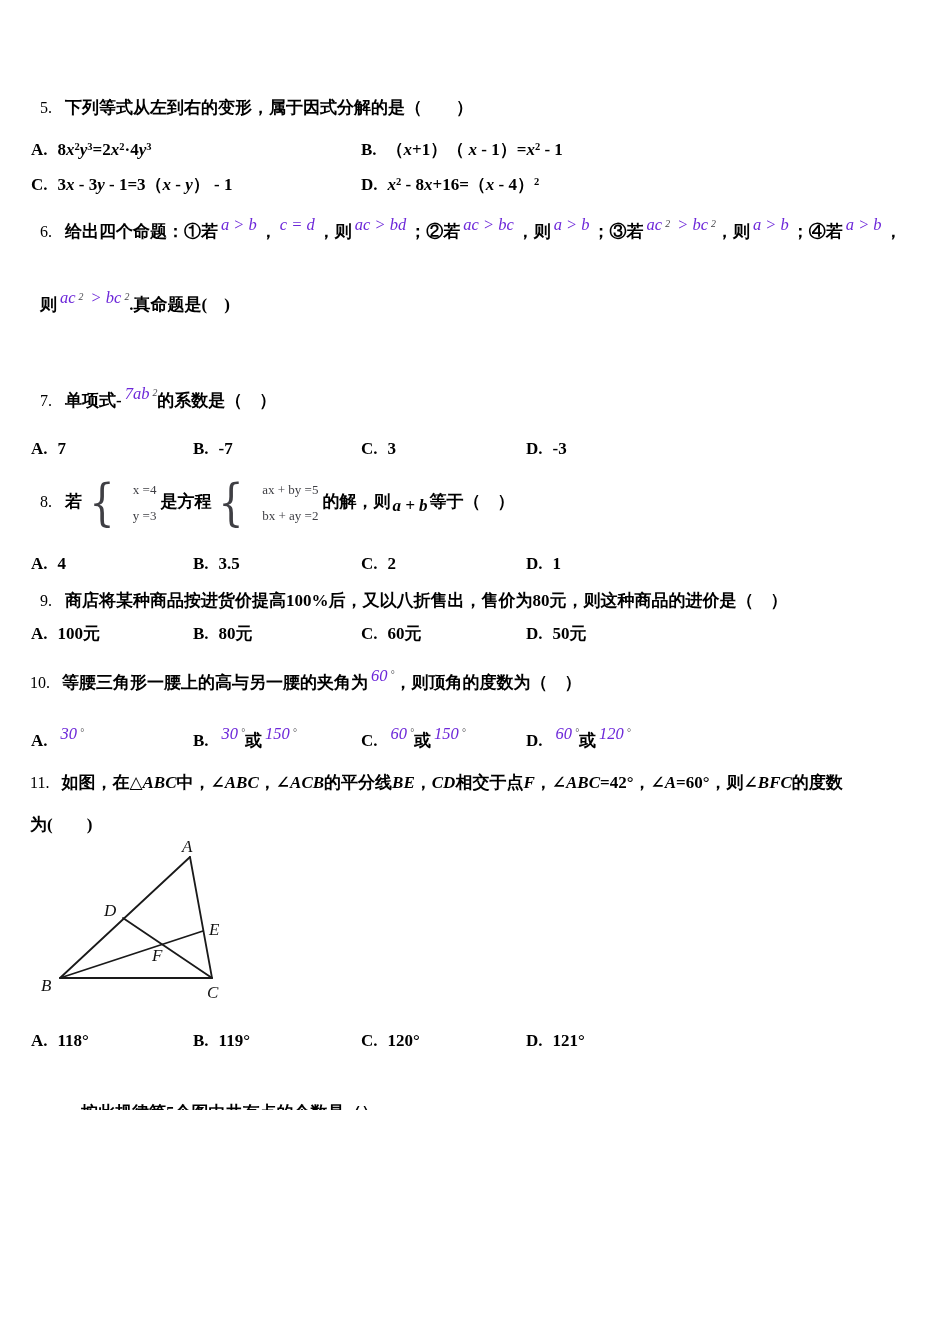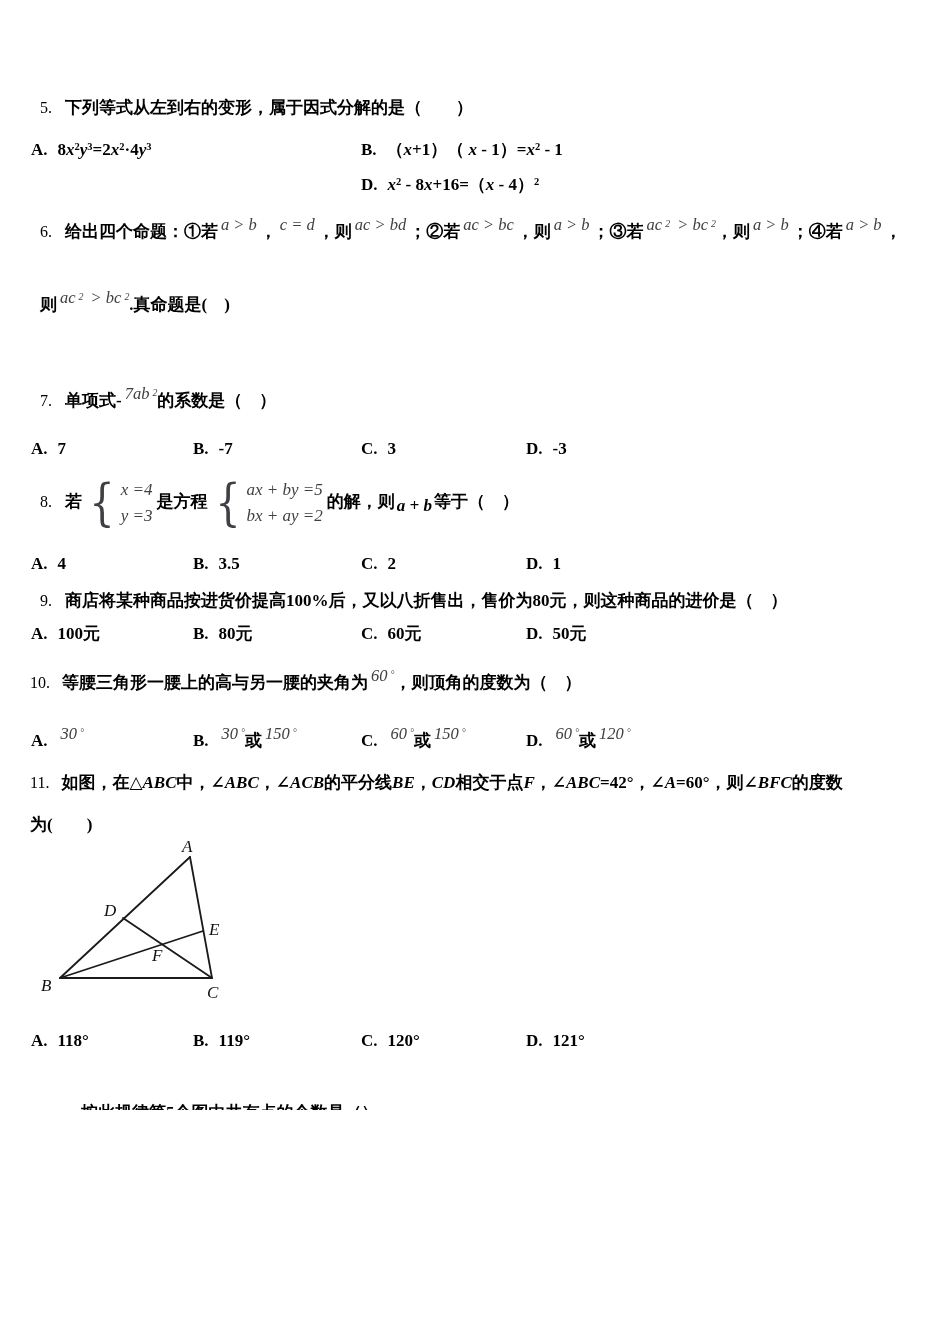"C. 3x - 3y -" span.opt { html: none -> <span><span>C.</span><span><span>3</span><span>x</span><span> - 3</span><span>y</span><span> - 1=3（</span><span>x</span><span> - </span><span>y</span><span>） - 1</span></span></span> }
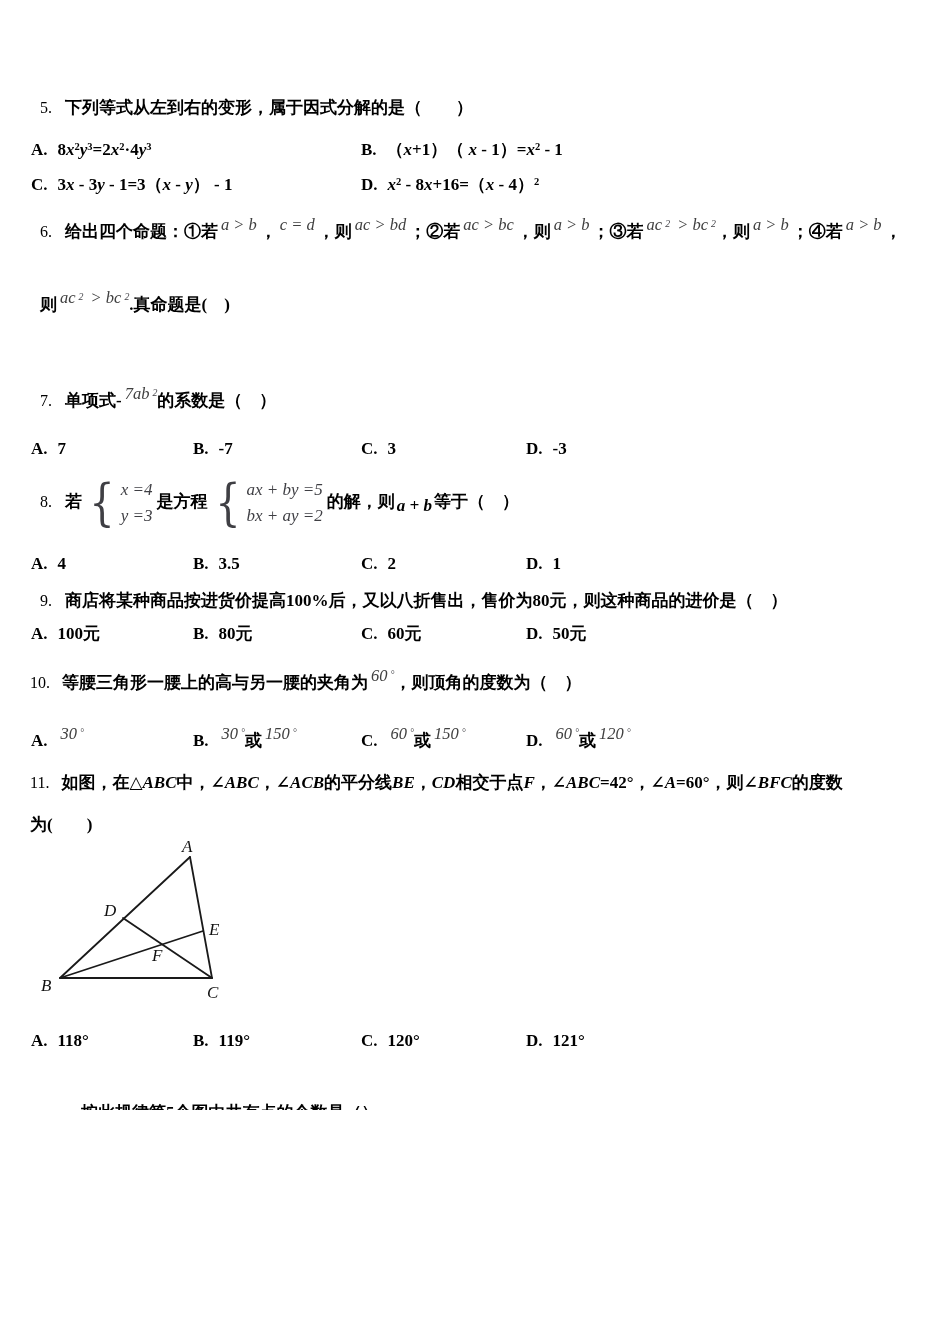"a > b" .sg-m,.sg-mh,.sg-ml { color: #404040 -> #6d28d9 }
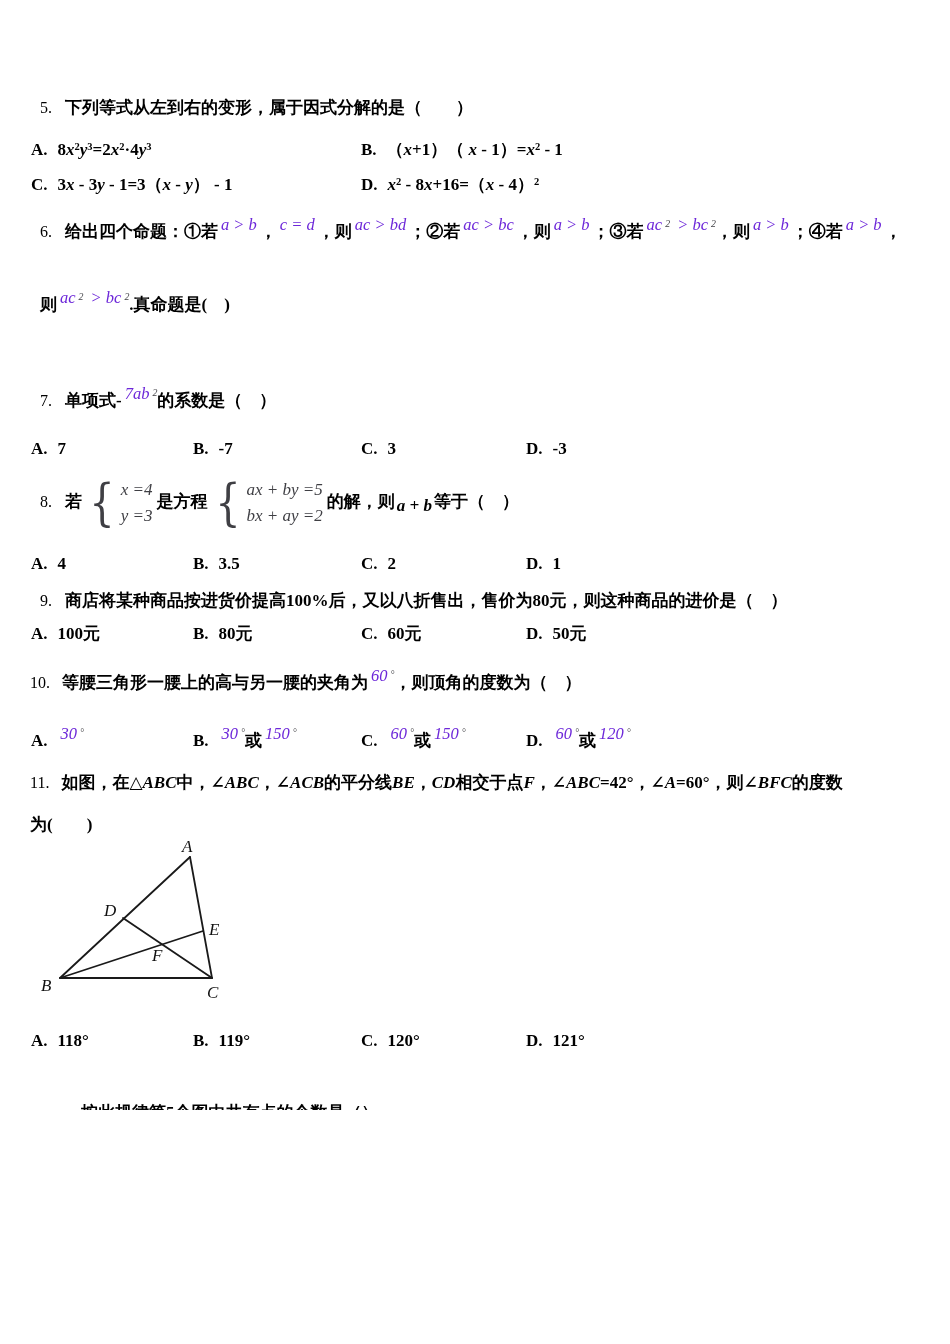"x =4" .sysrows { font-size: 17px -> 13px; font-style: italic -> none; margin-left: none -> 12px }
